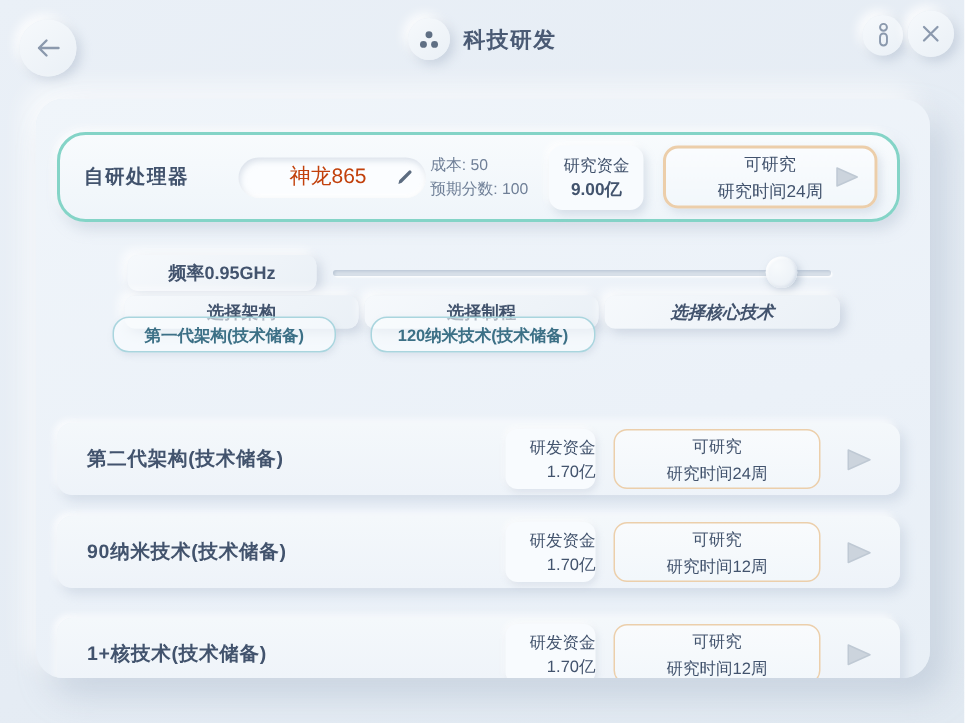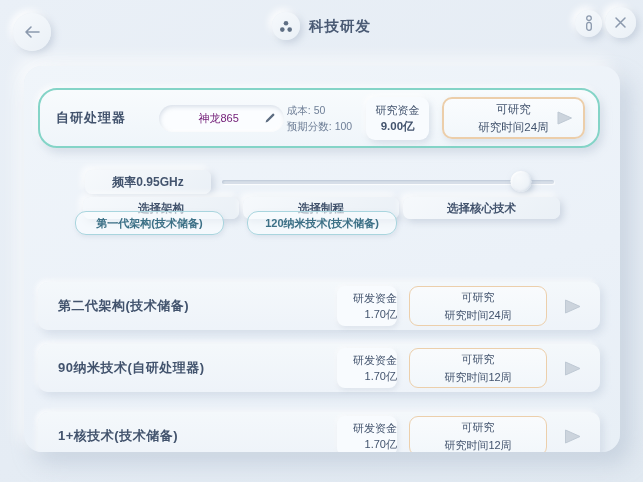"神龙865" .name-value { color: #701a75 -> #c2410c; font-size: 11px -> 14px }
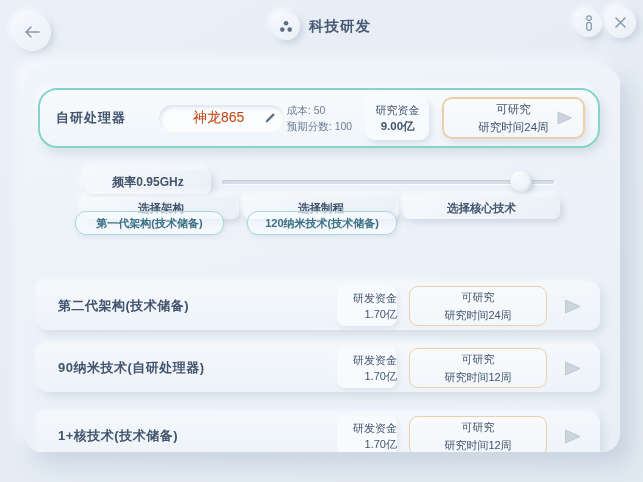"选择核心技术" .sel-3 { font-style: none -> italic }
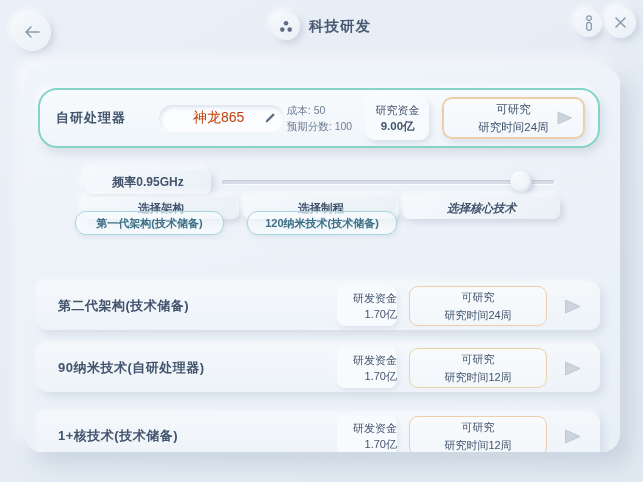"90纳米技术(自研处理器)" div.row-name { text: 自研处理器 -> 技术储备 }
